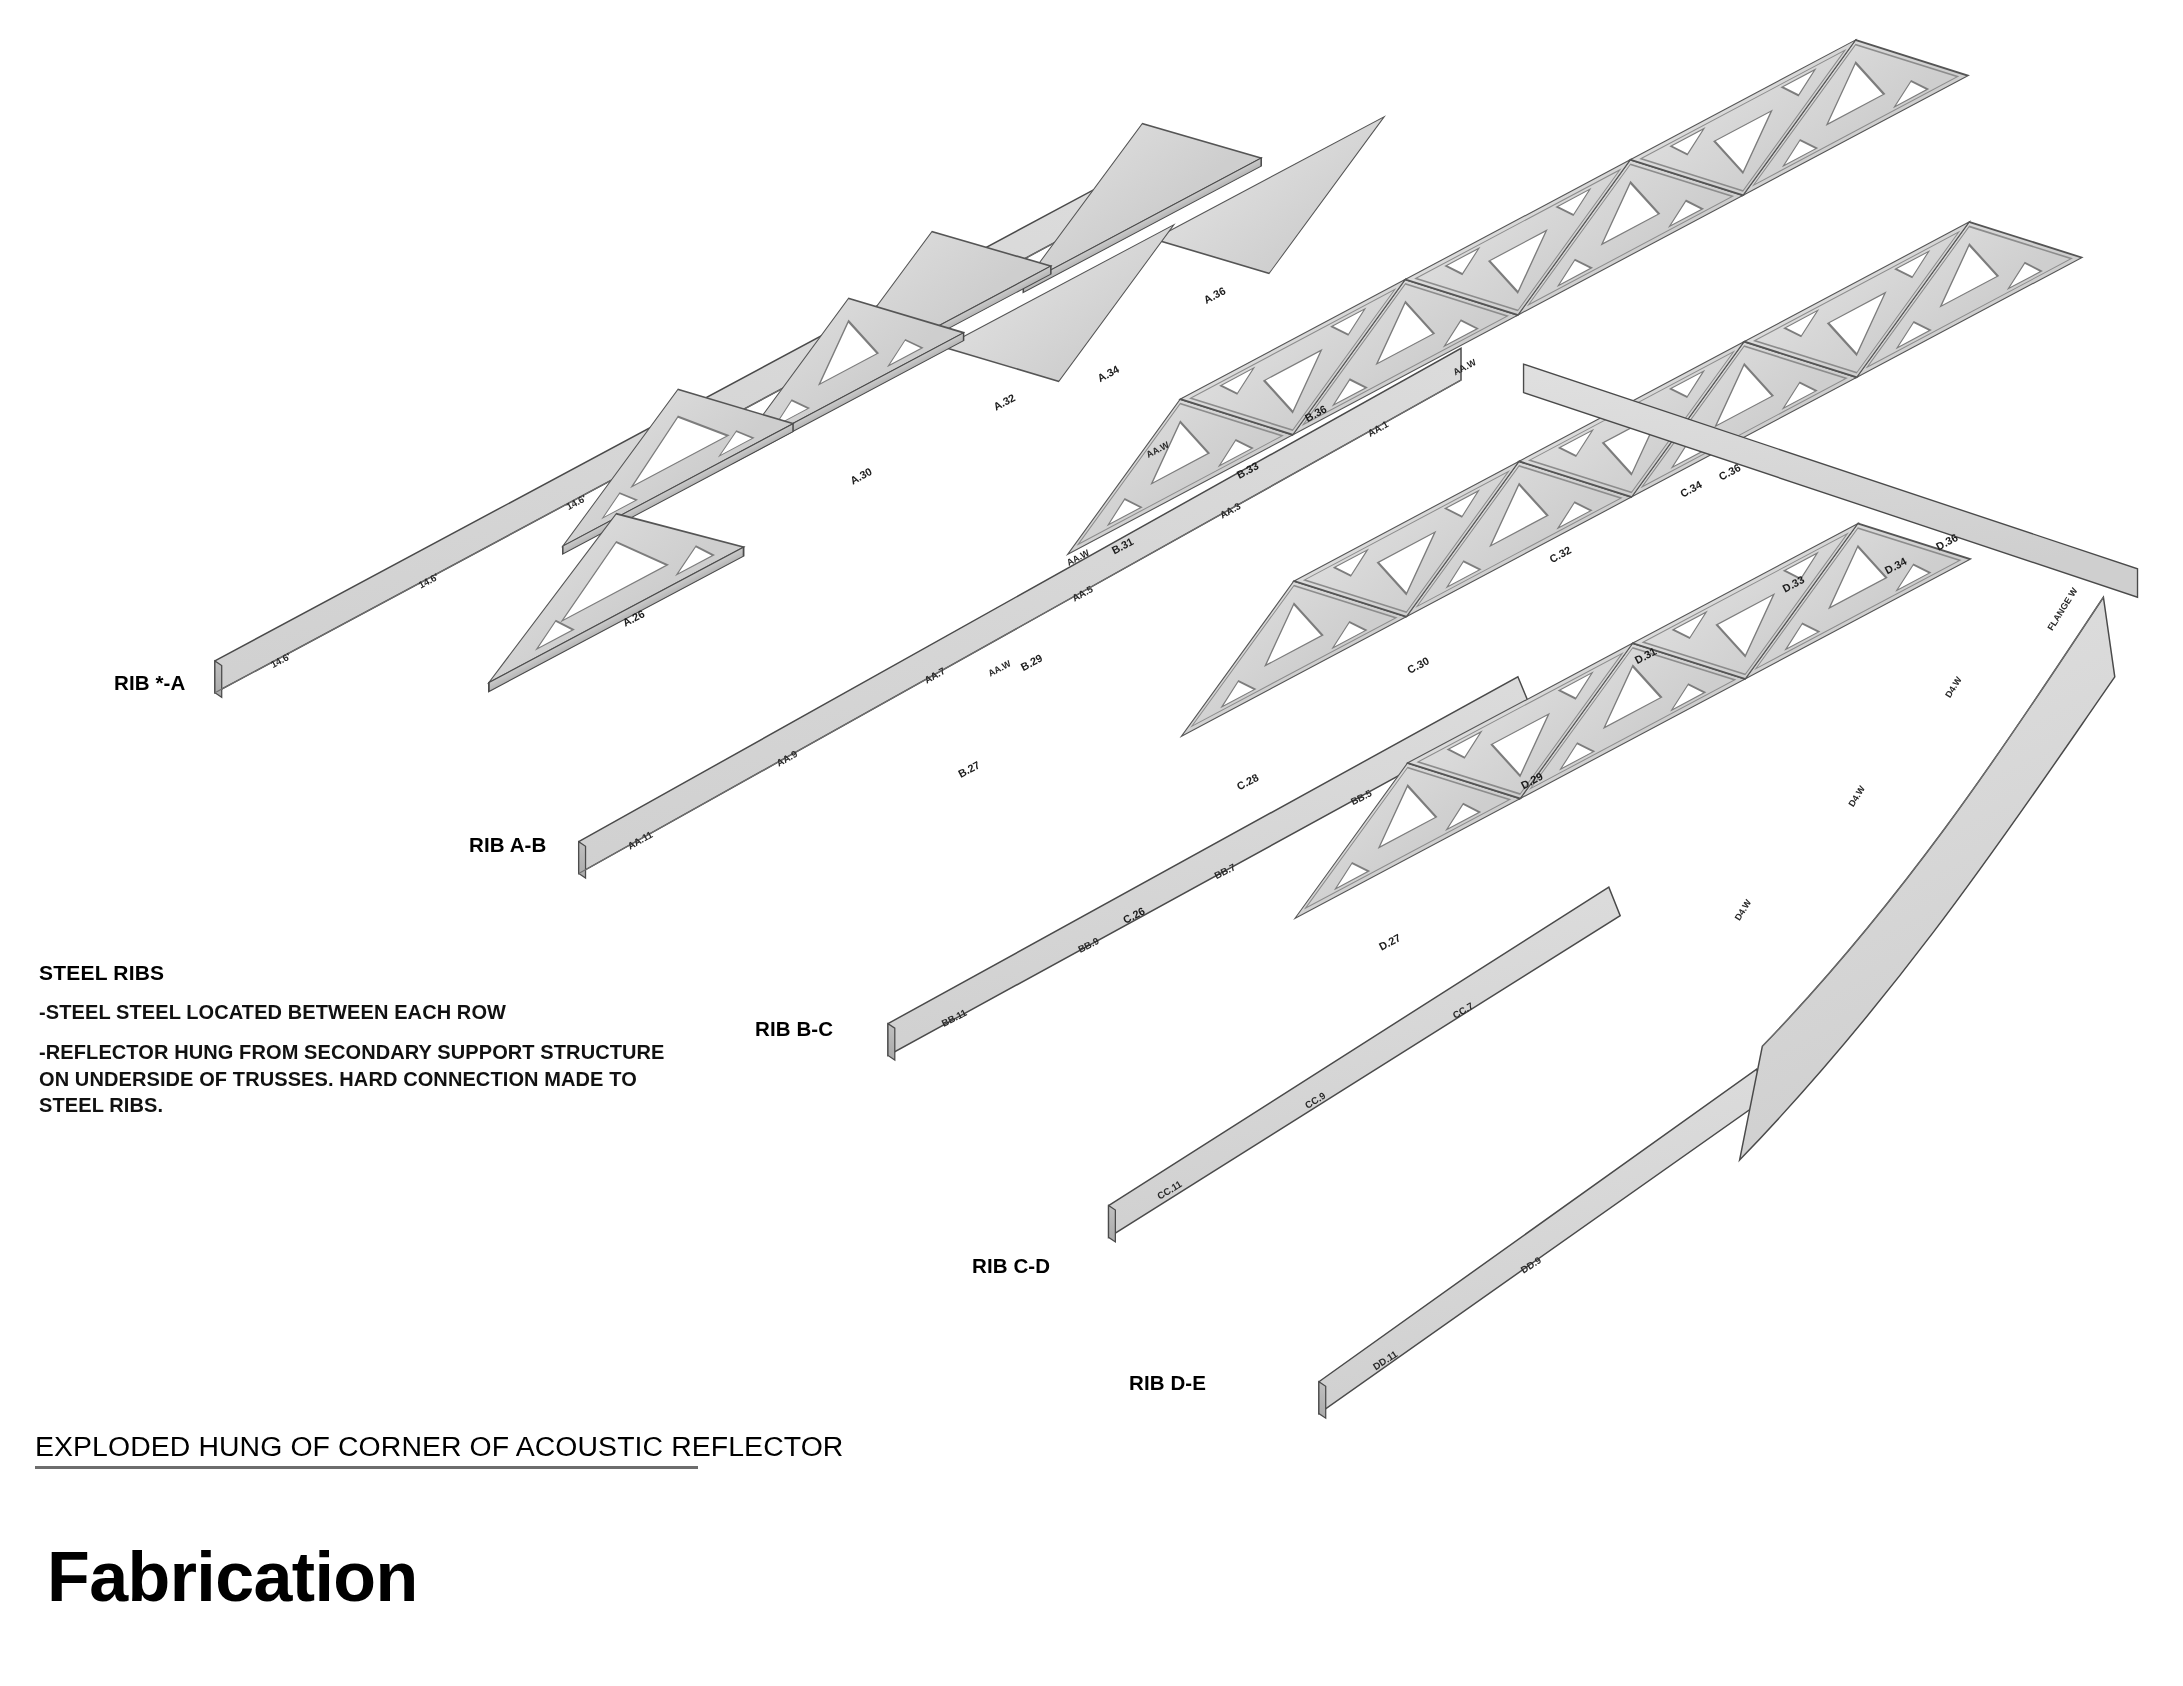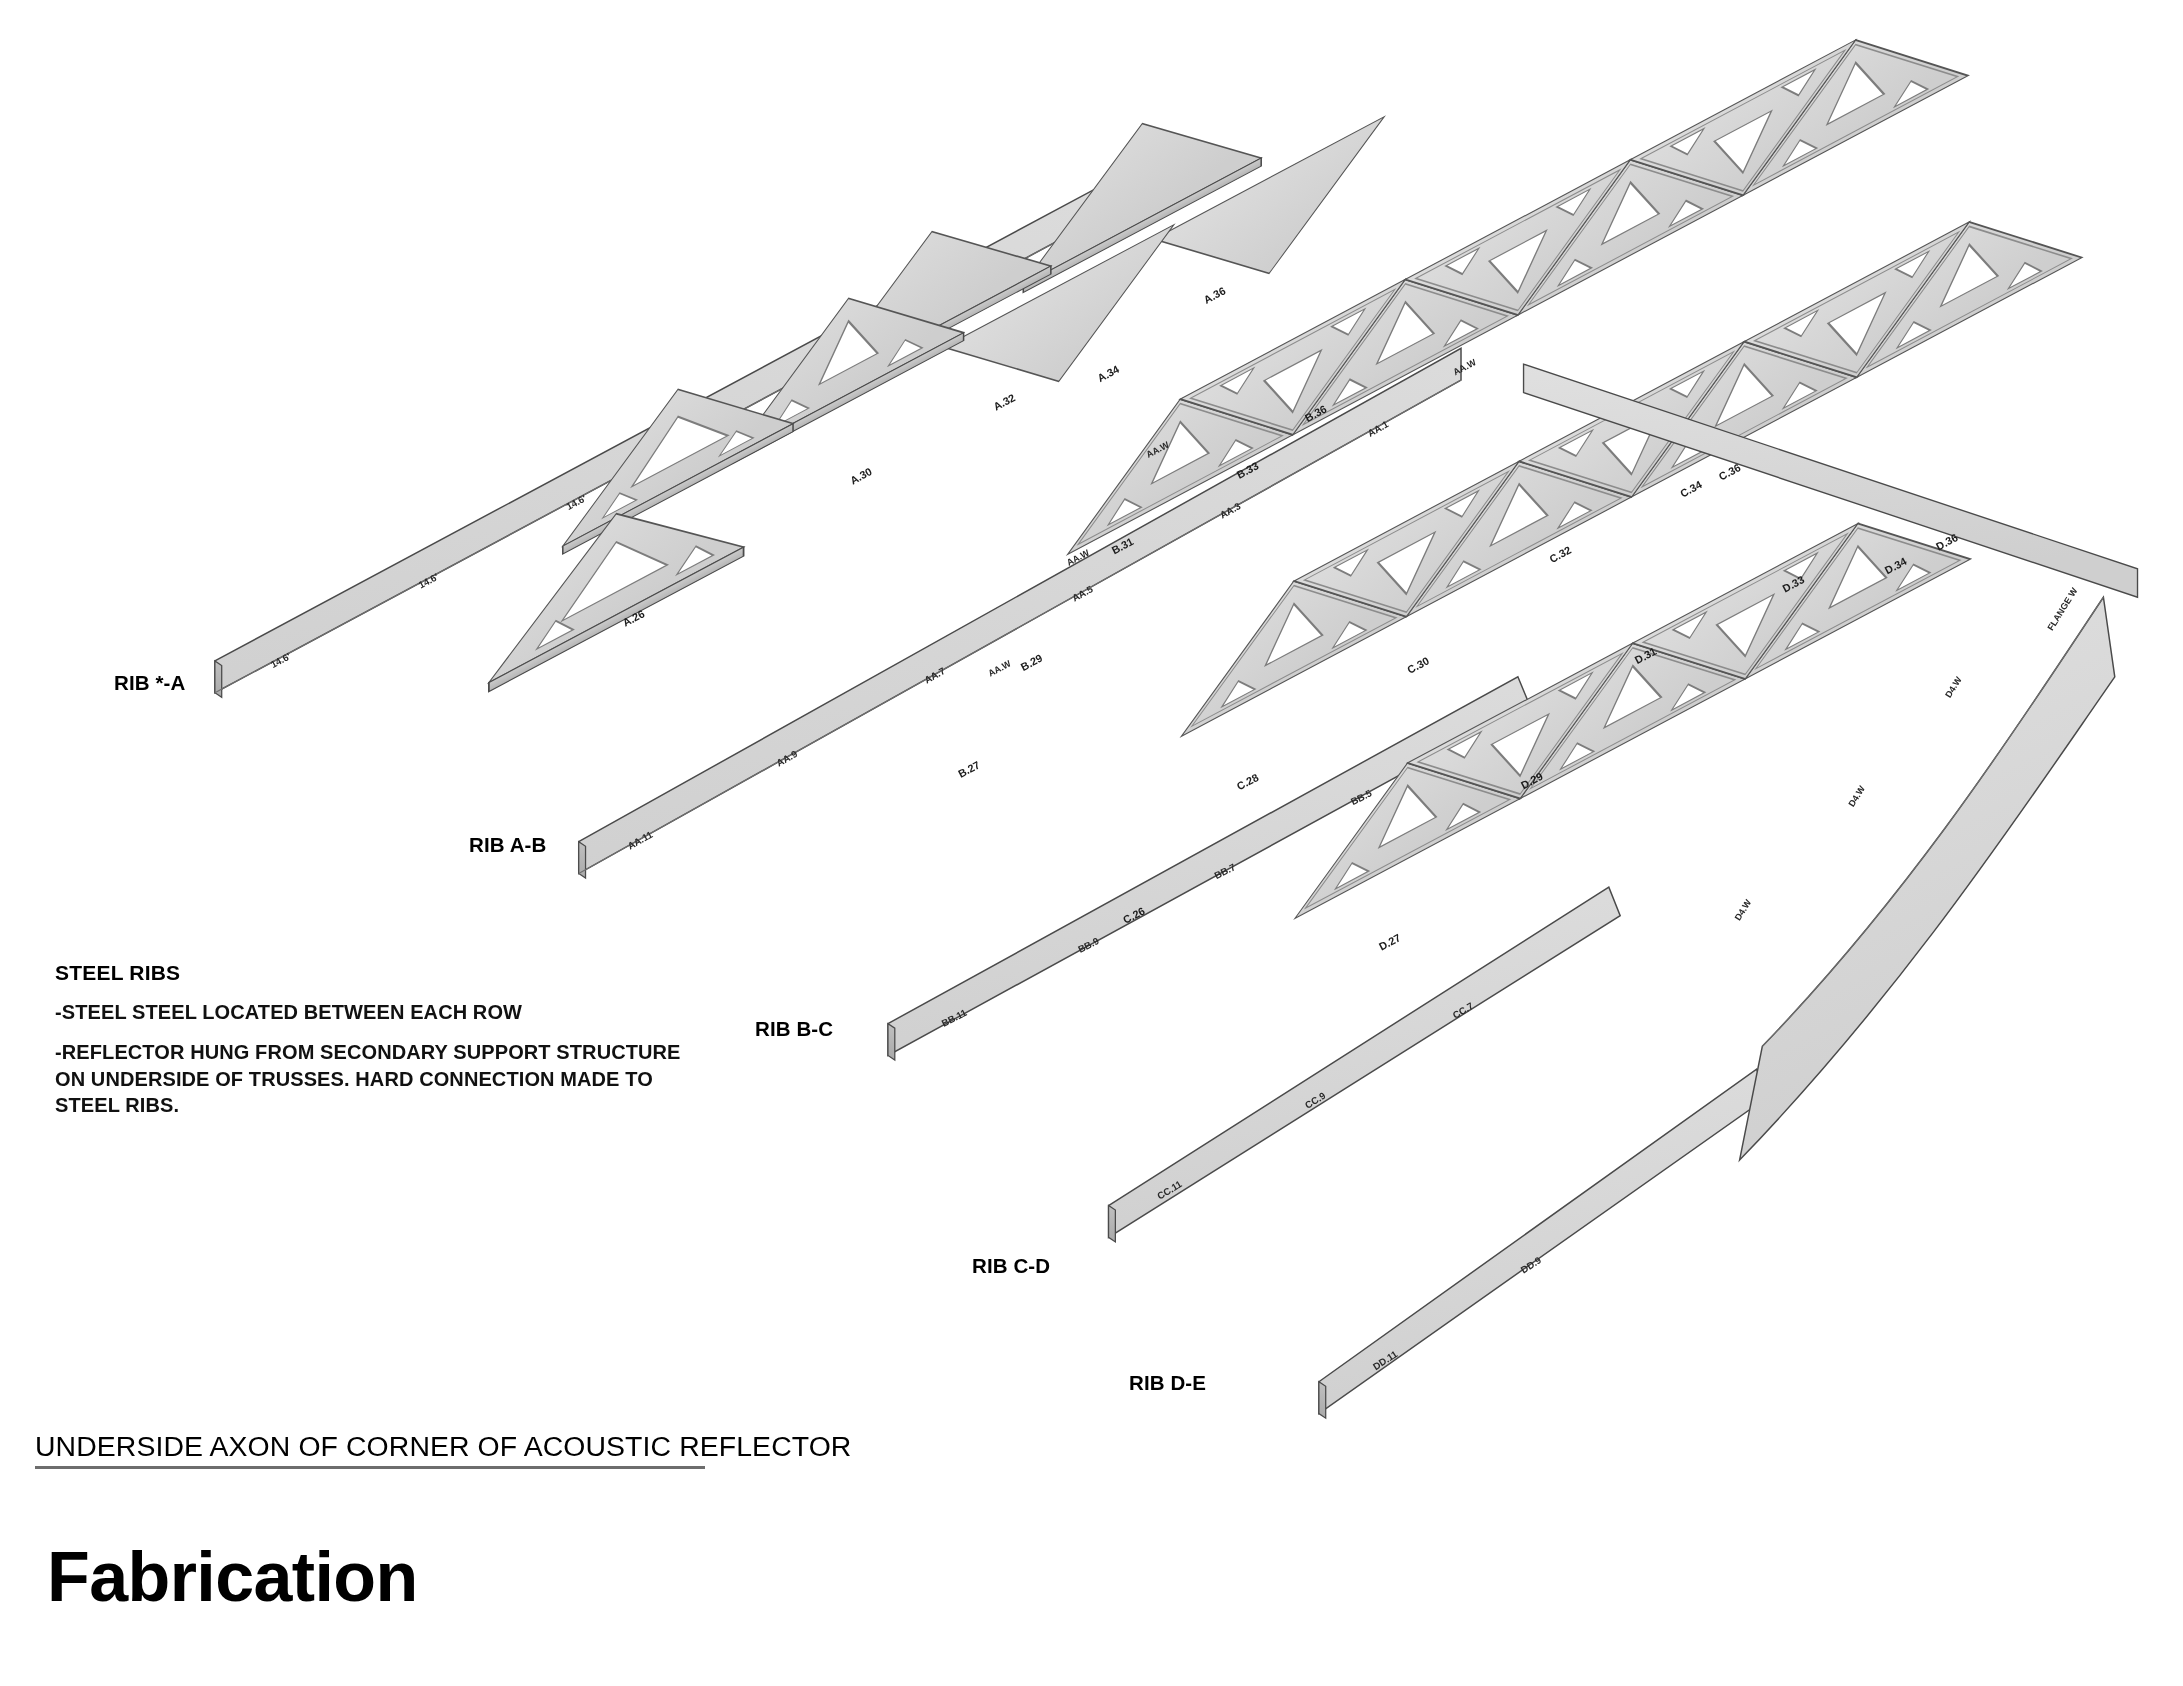"STEEL RIBS" .notes { left: 55px -> 39px }
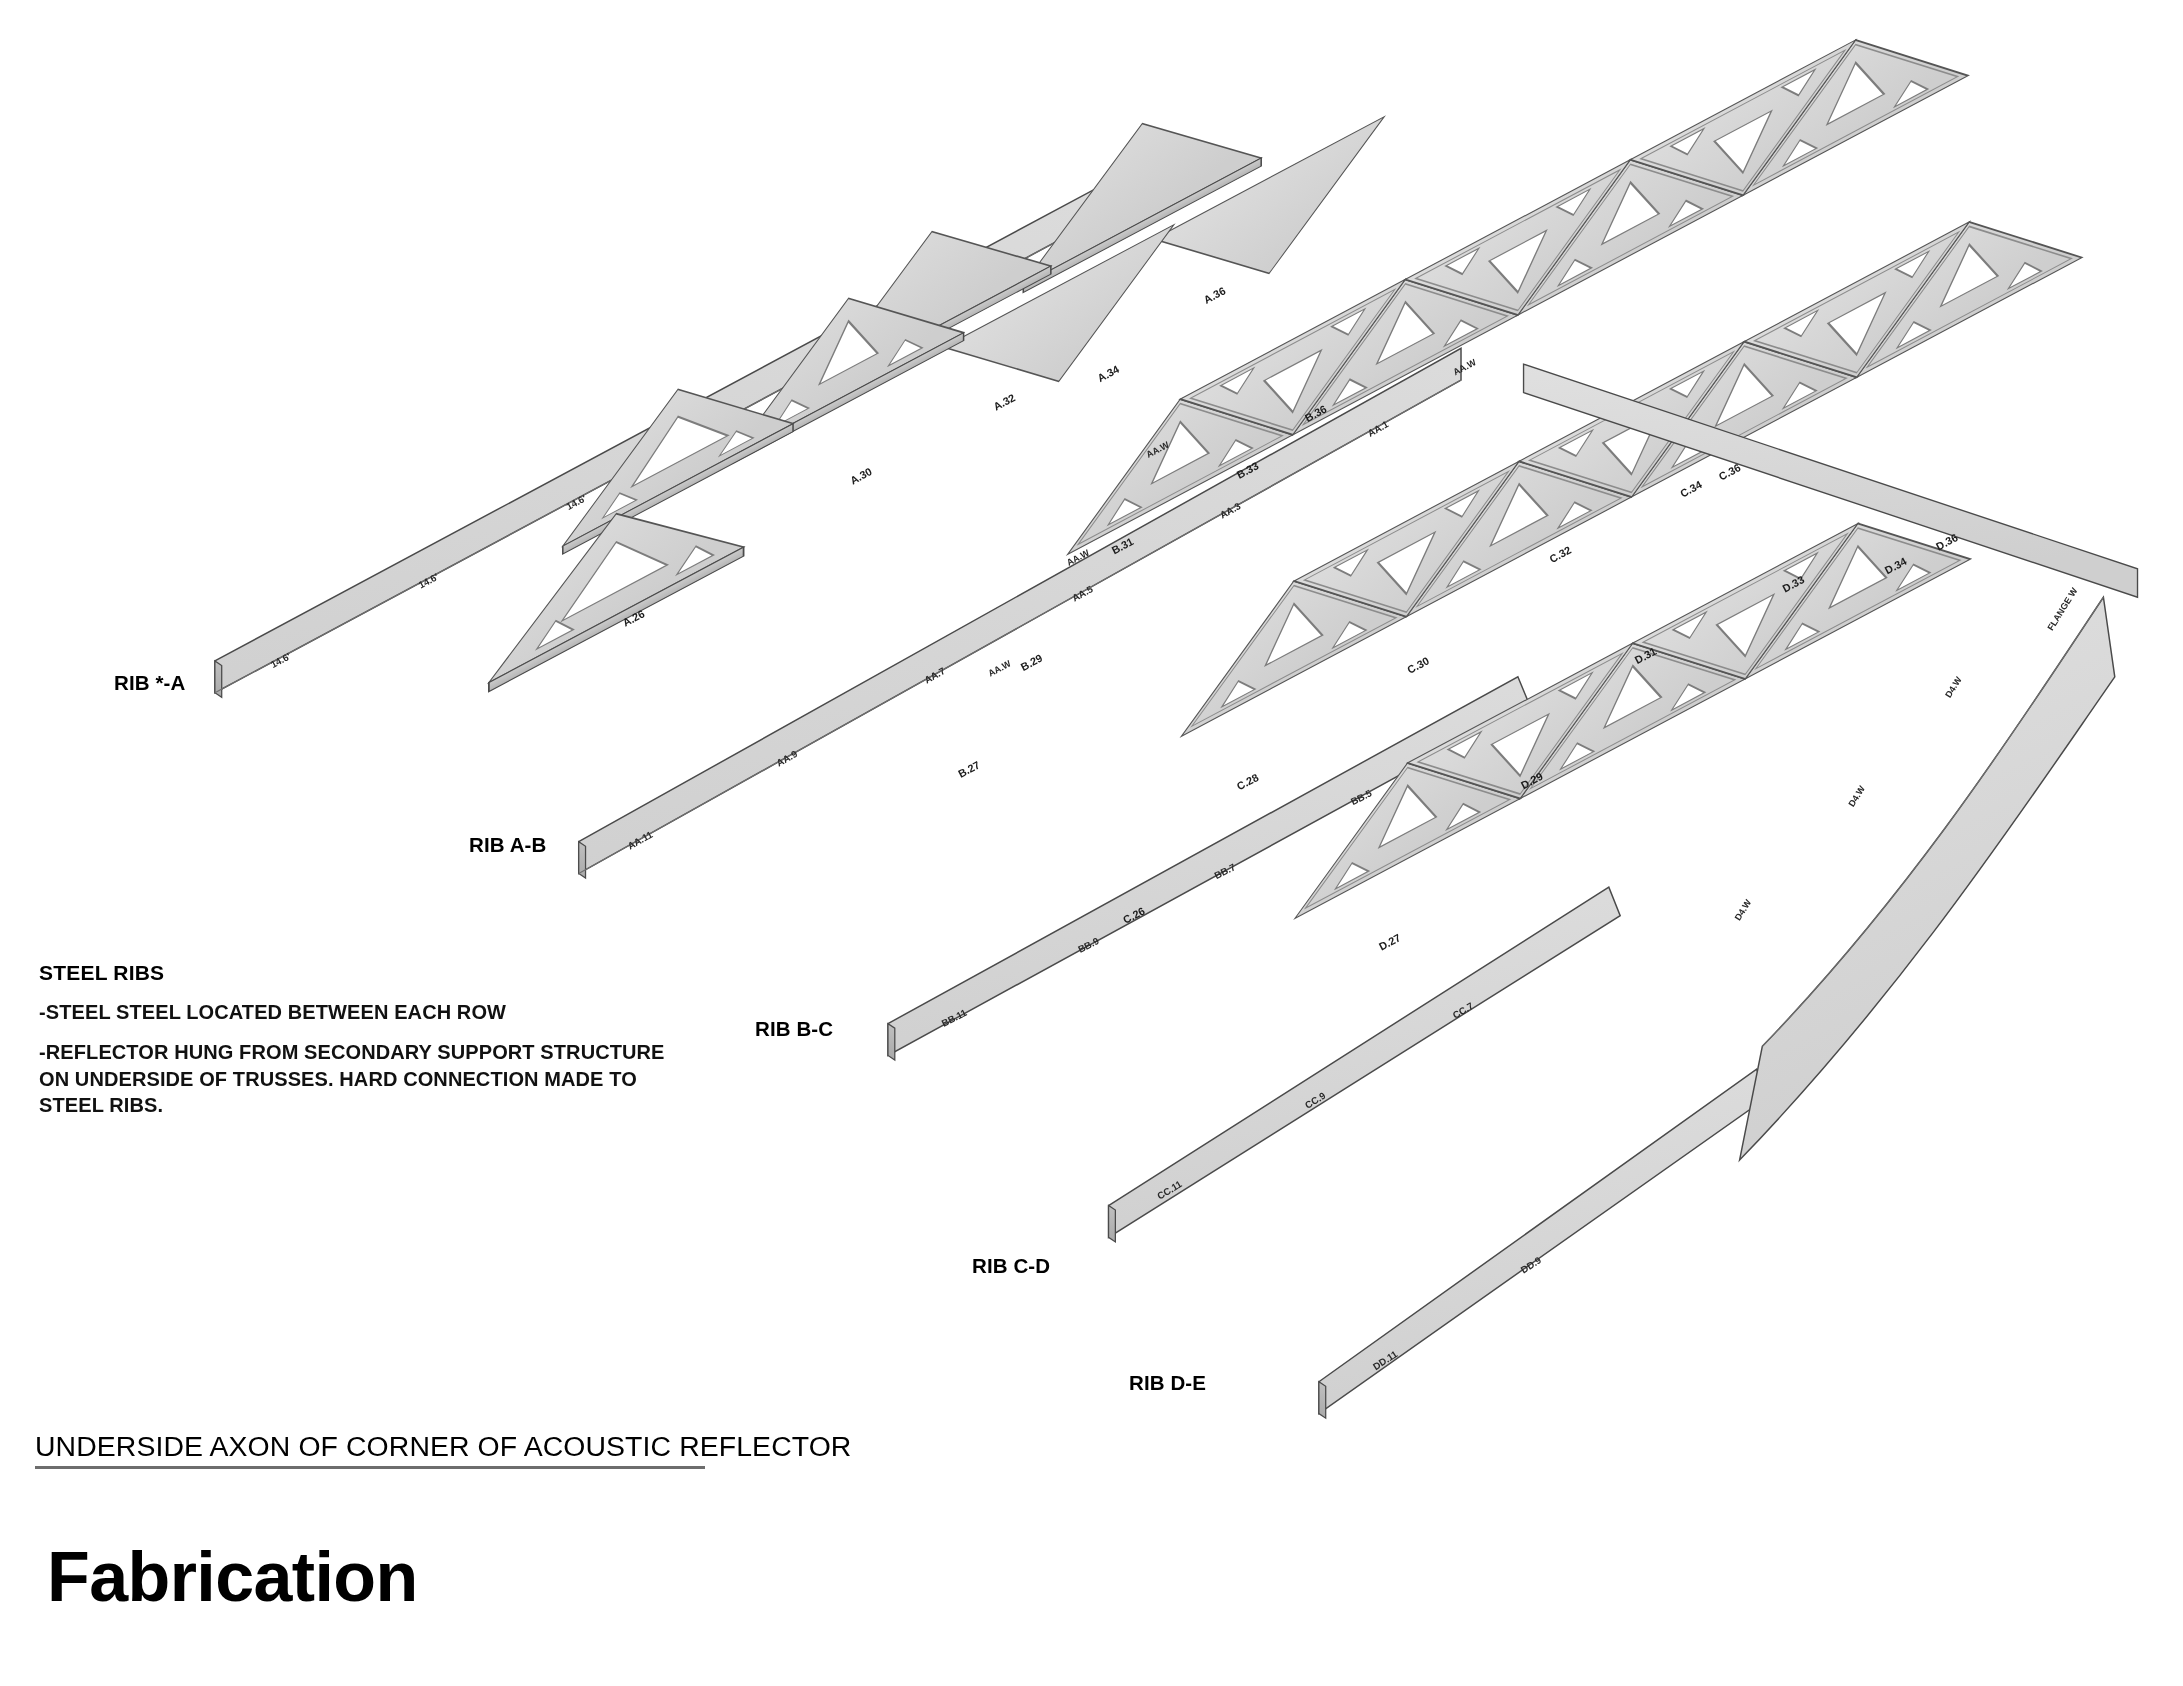"UNDERSIDE AXON OF CORNER OF" span { text: UNDERSIDE AXON -> EXPLODED HUNG }
